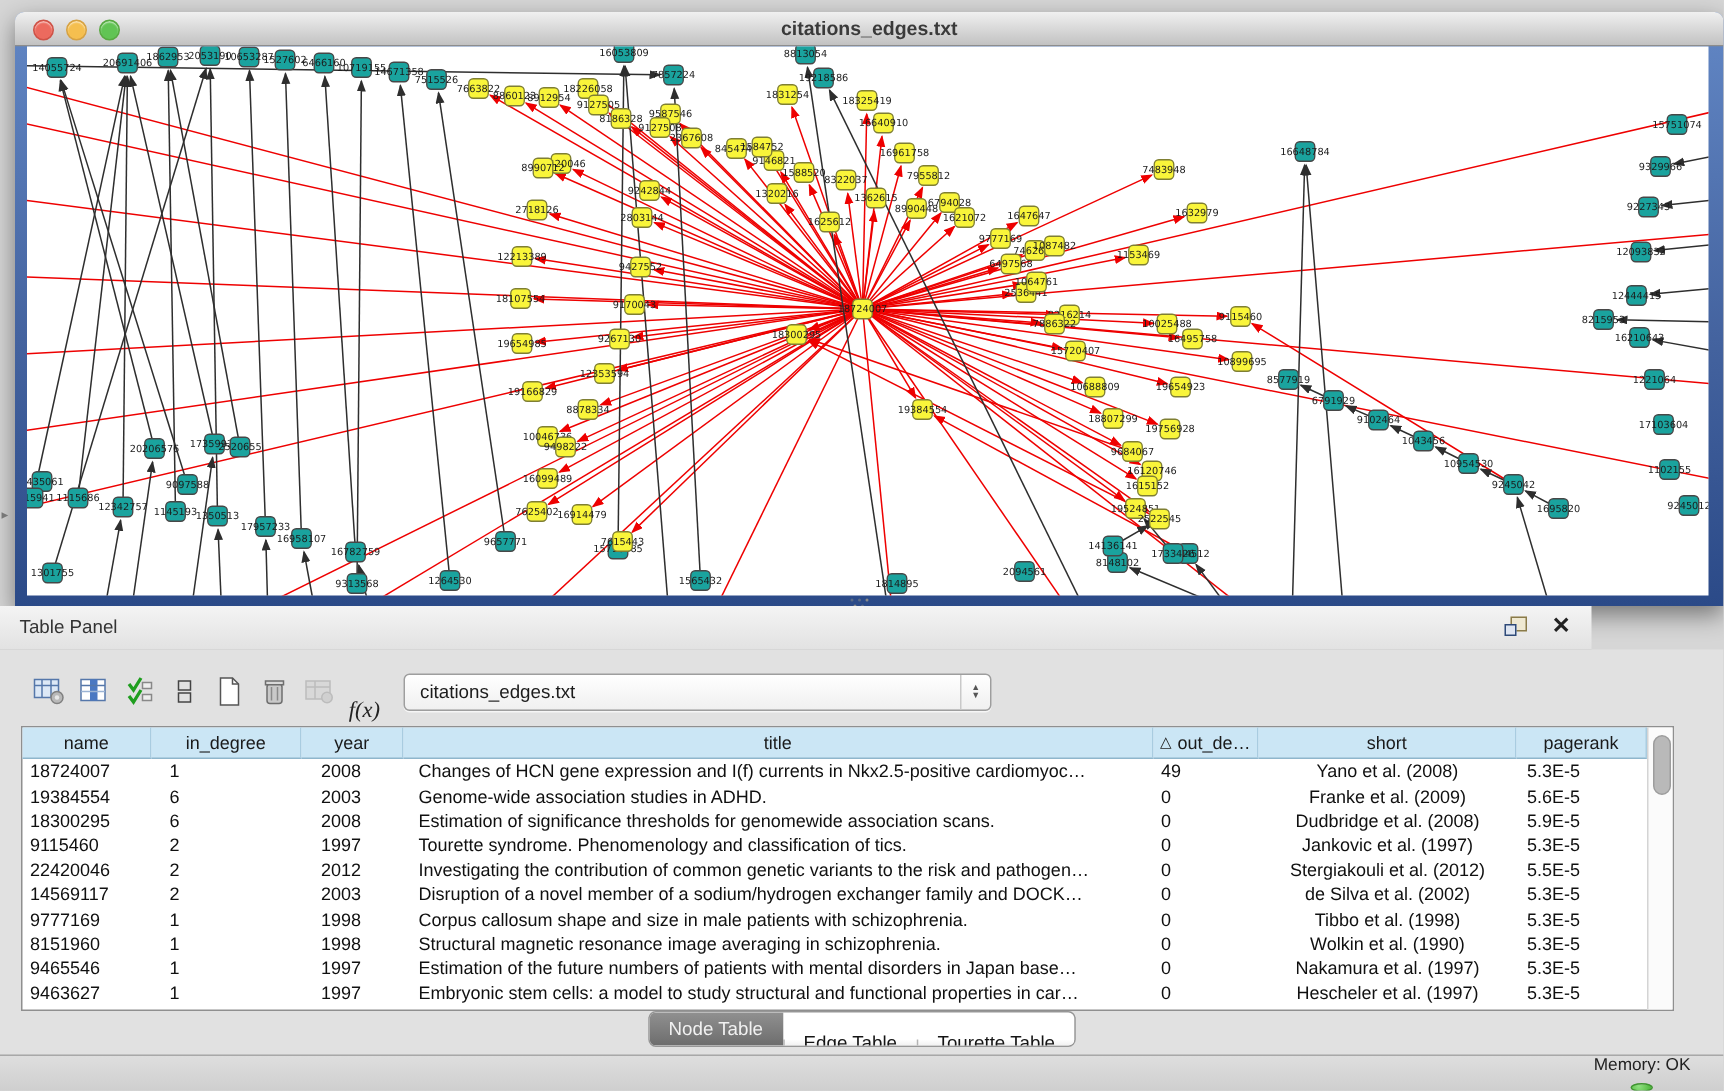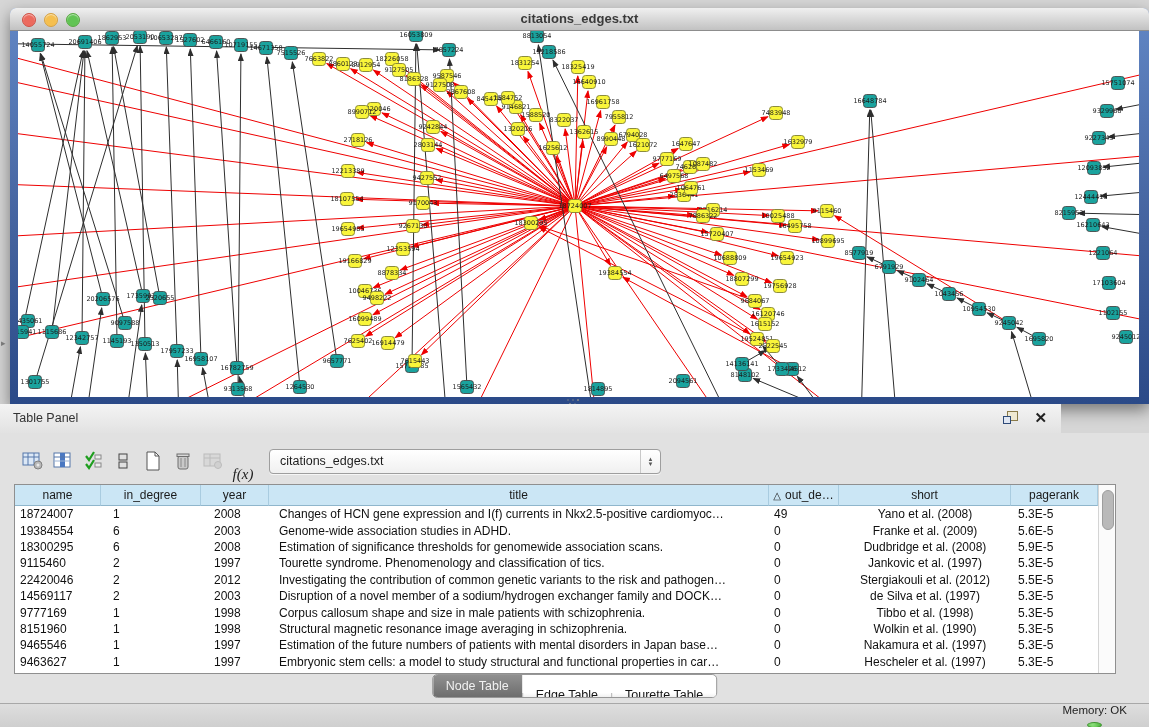"de Silva et al. (1997)" div.td { text: 1997 -> 2002 }
